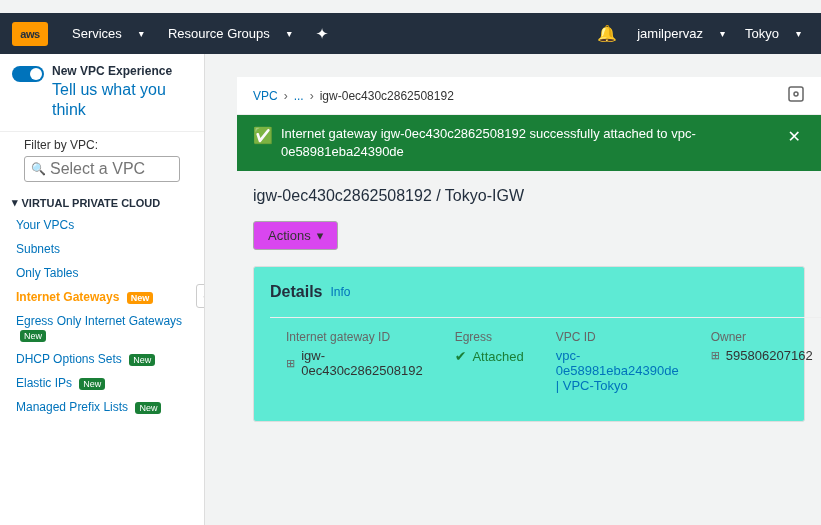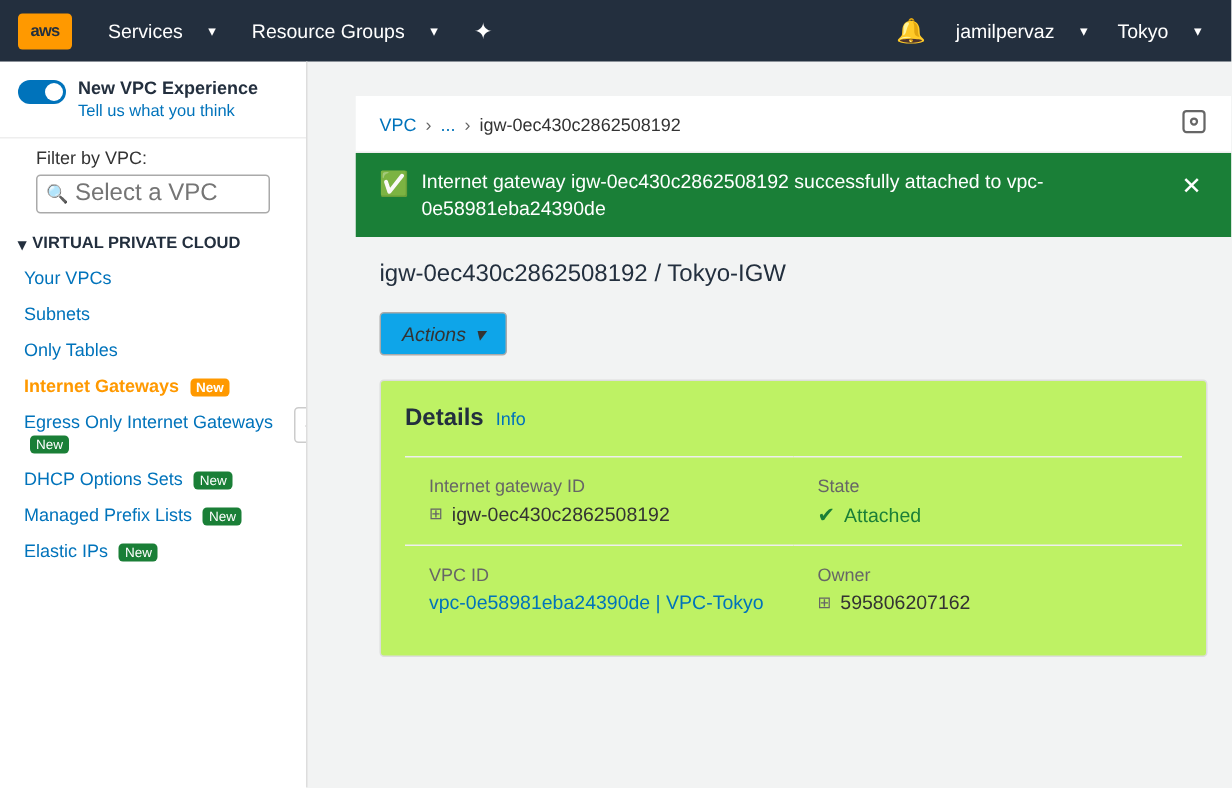"aws" .top-nav { margin-top: none -> 13px }
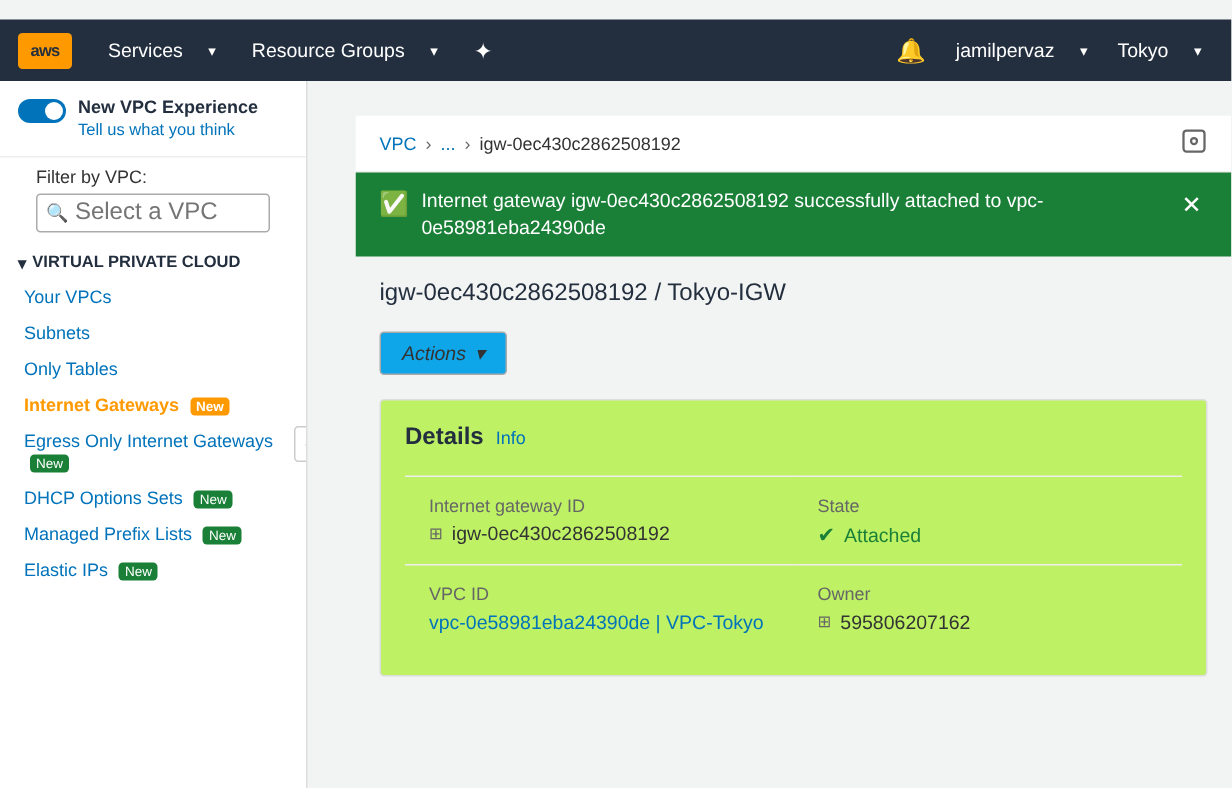"Tell us what you think" .vpc-exp-link { font-size: 11px -> 16px }
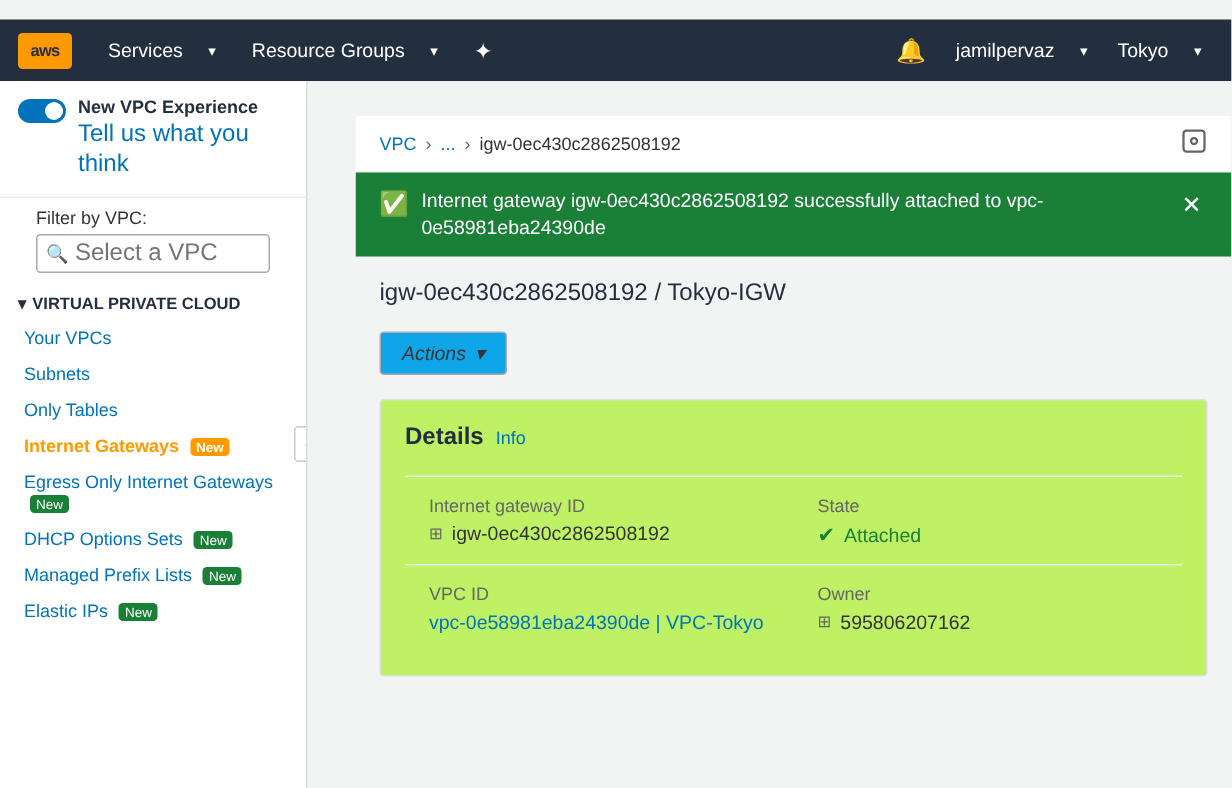"Actions" .actions-btn { background: #0ea5e9 -> #d946ef; font-style: italic -> none }
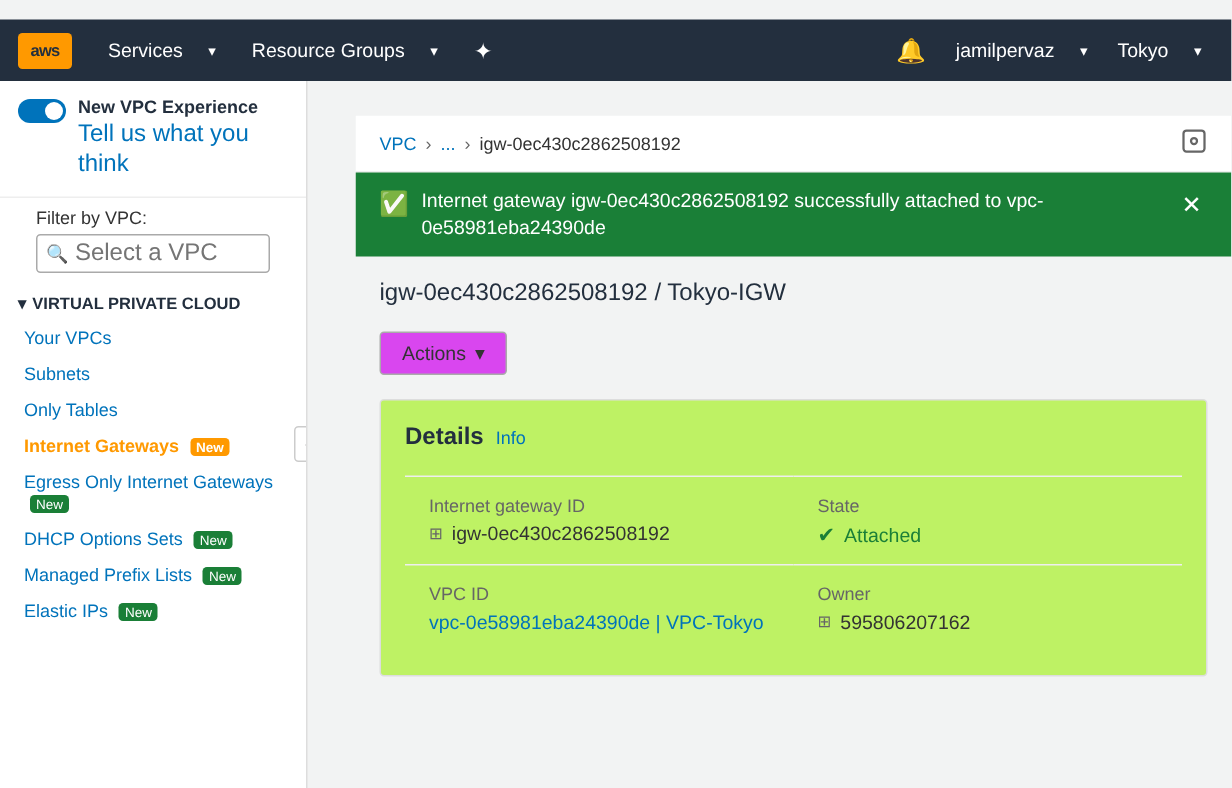"Details" .details-card { background: #bef264 -> #5eead4 }
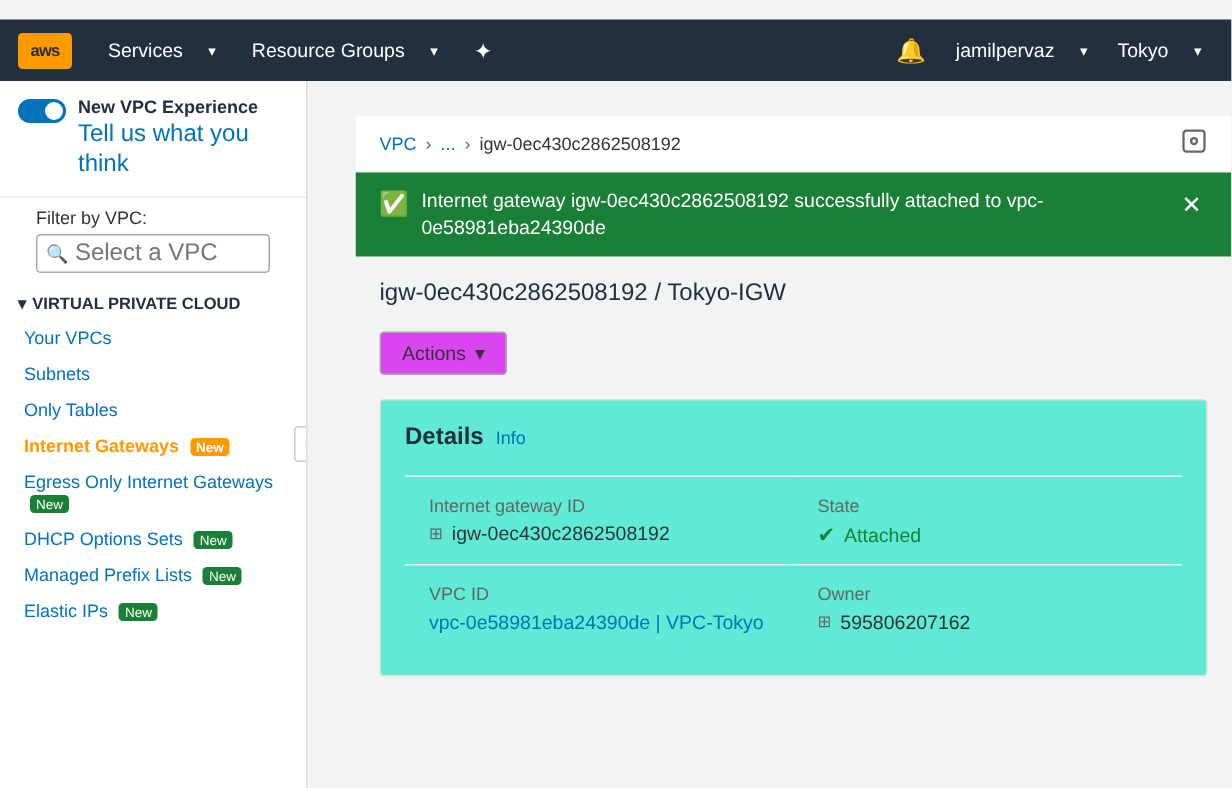"Internet gateway ID" .details-grid { grid-template-columns: 1fr 1fr -> 1fr 1fr 1fr 1fr }
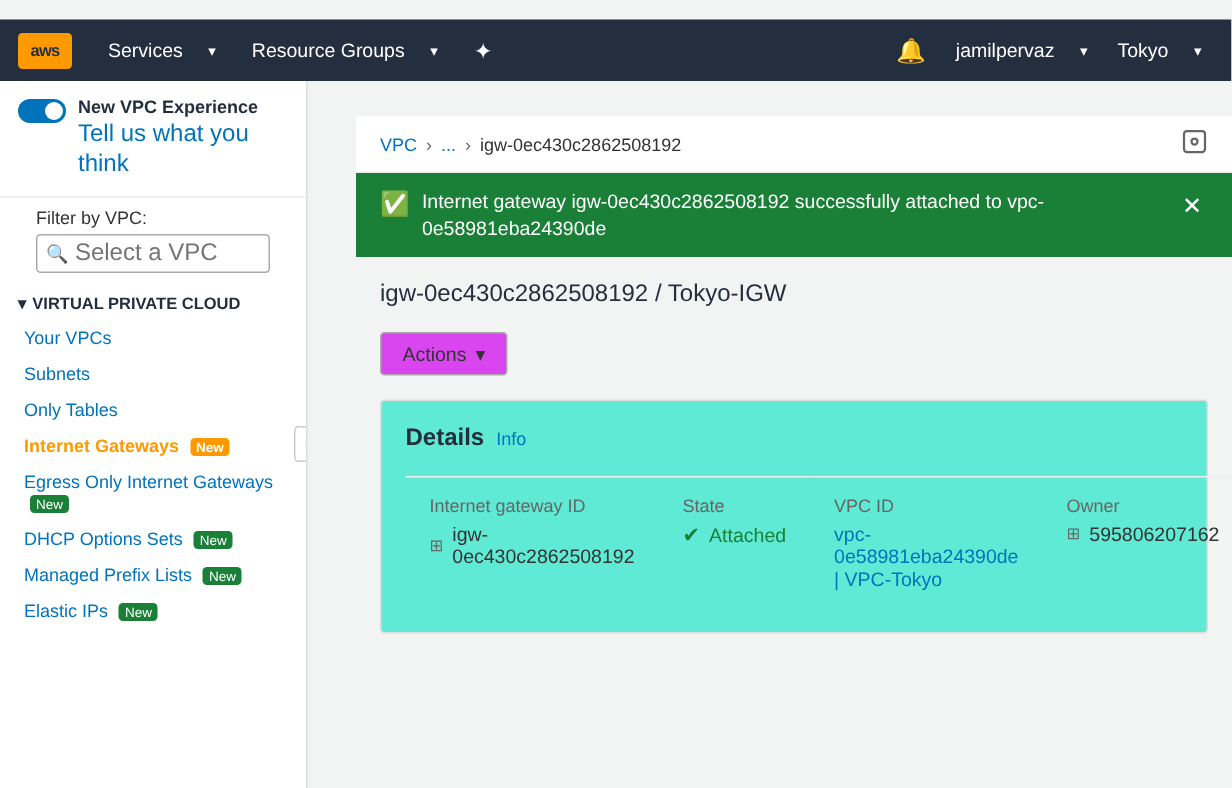"State" div.detail-label { text: State -> Egress }
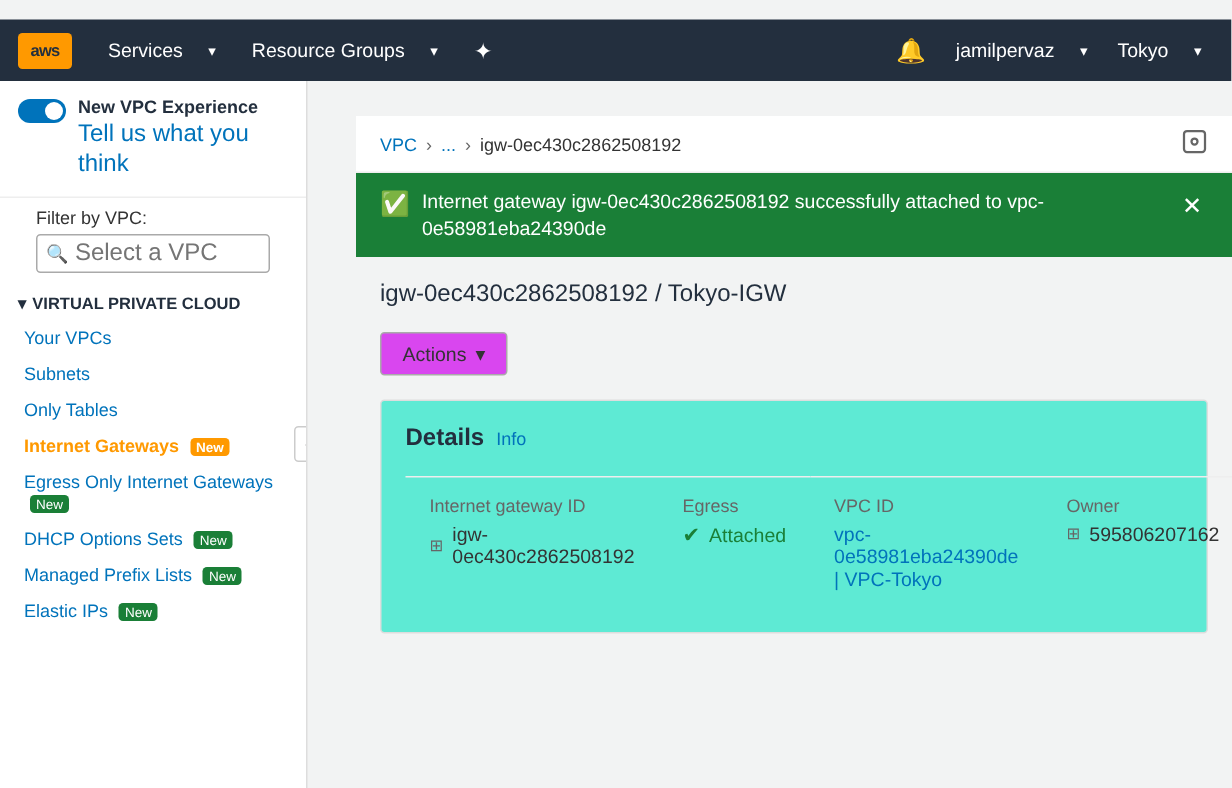"Managed Prefix Lists New" div.sidebar-nav-item { order: before "Elastic IPs New" -> after "Elastic IPs New" }
